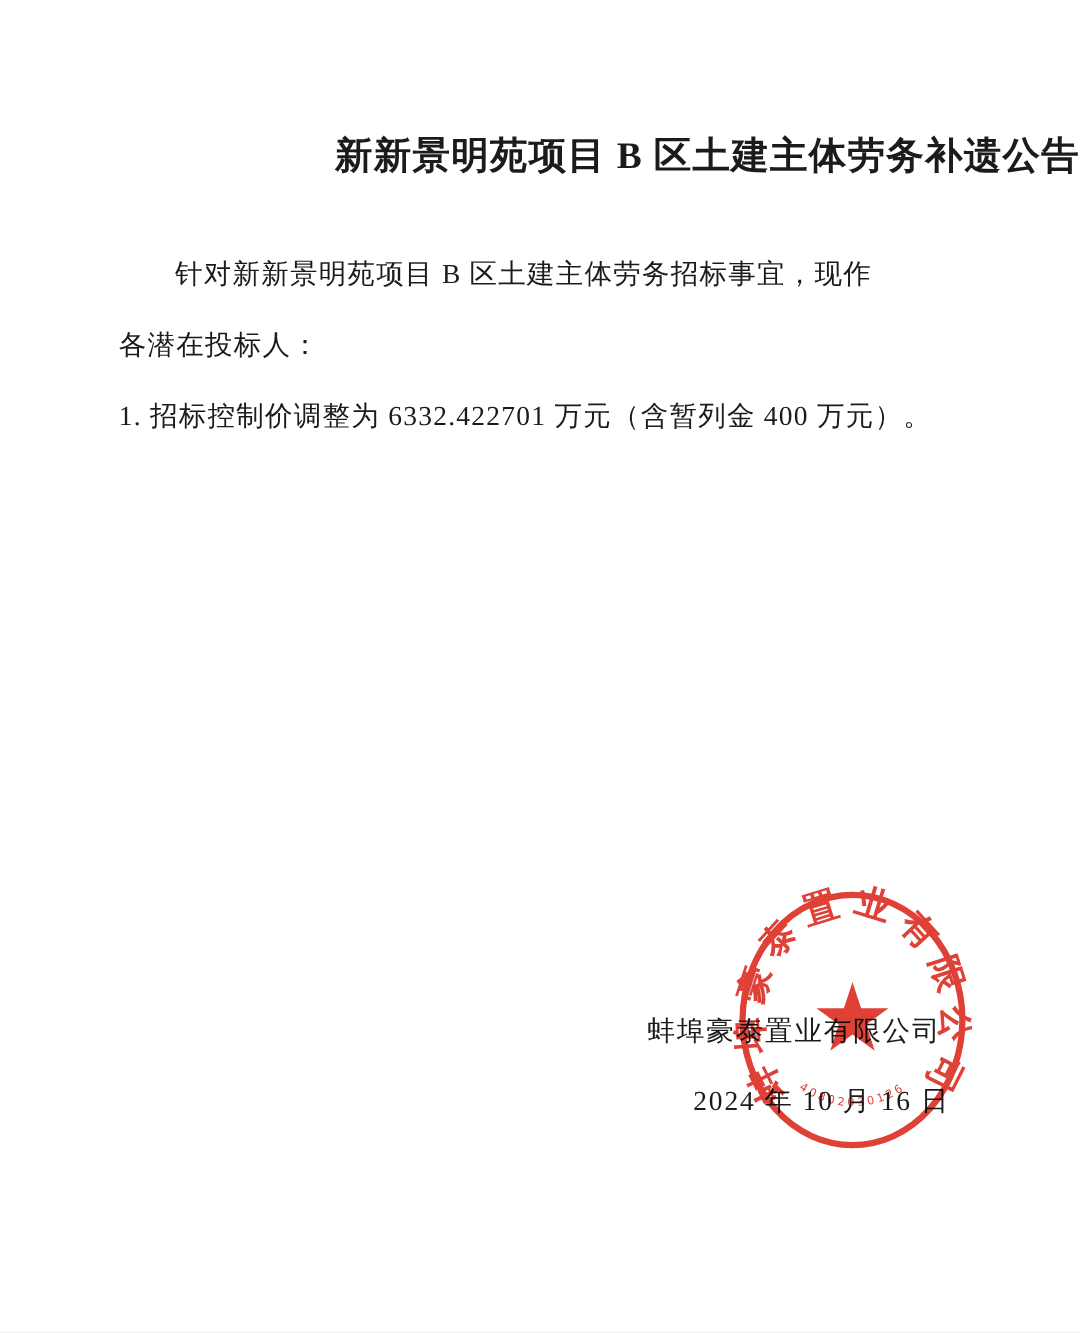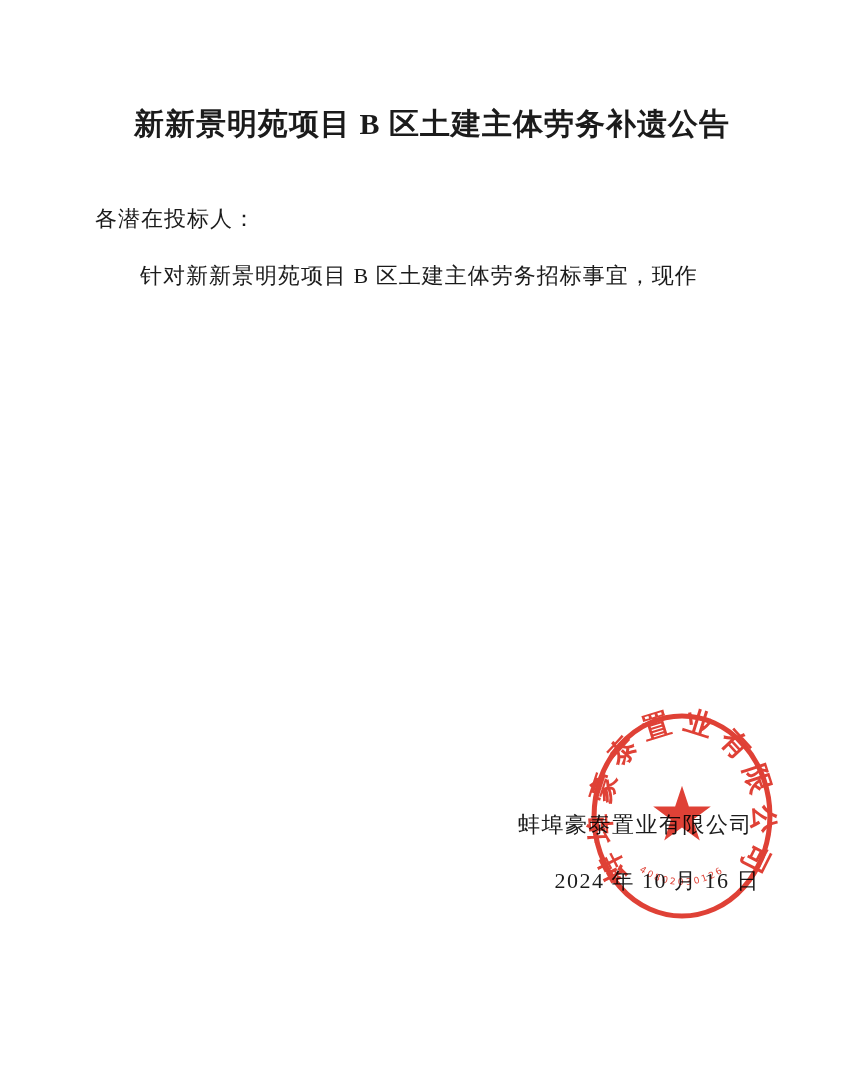"新新景明苑项目 B 区土建主体劳务补遗公告" .doc-title { text-align: center -> right }
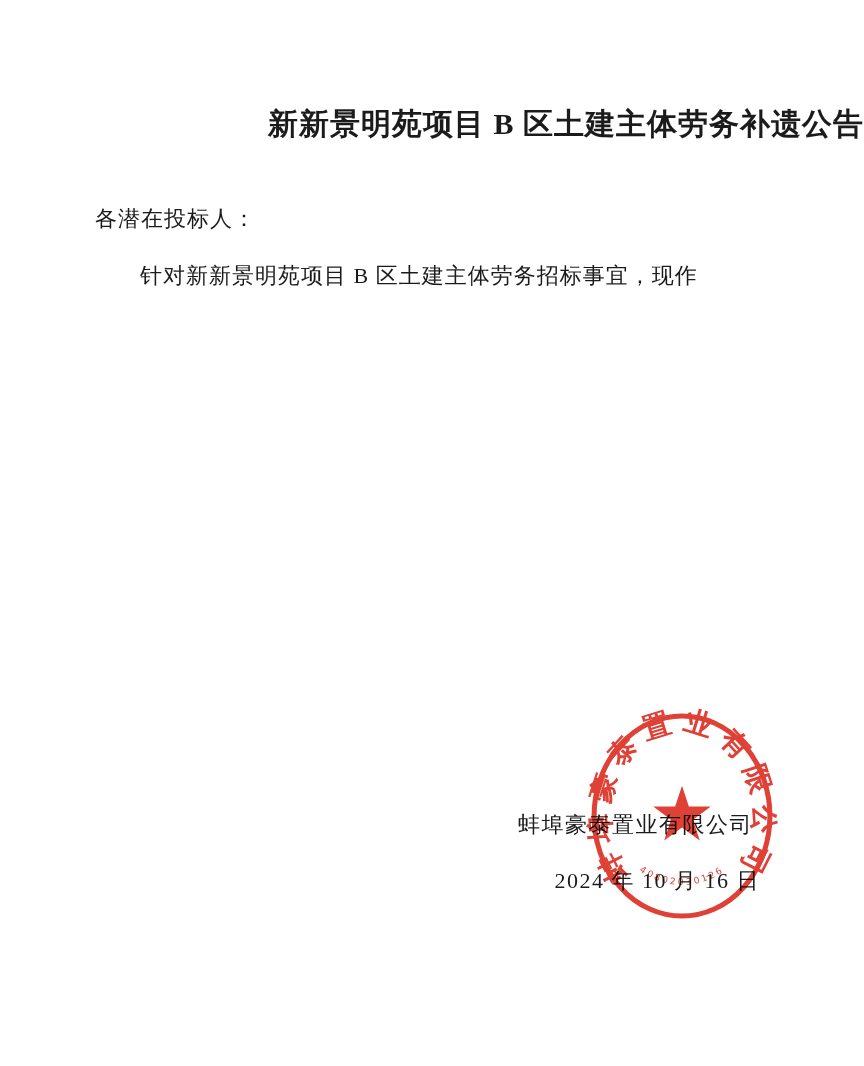"各潜在投标人：" div.line { order: before "针对新新景明苑项目 B 区土建主体劳务招标事宜，现作" -> after "针对新新景明苑项目 B 区土建主体劳务招标事宜，现作" }
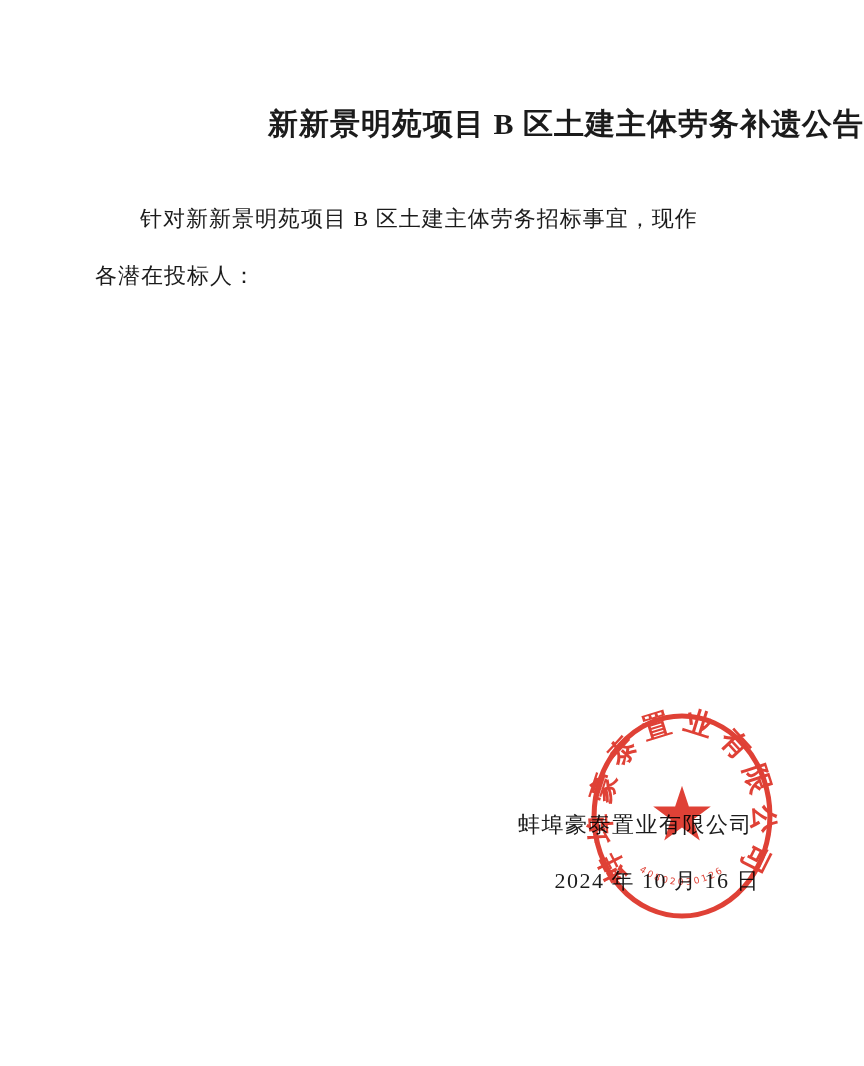"1. 招标控制价调整为 6332.422701 万元（含暂列金 400" div.line { html: none -> <div>1. 招标控制价调整为 6332.422701 万元（含暂列金 400 万元）。</div> }
